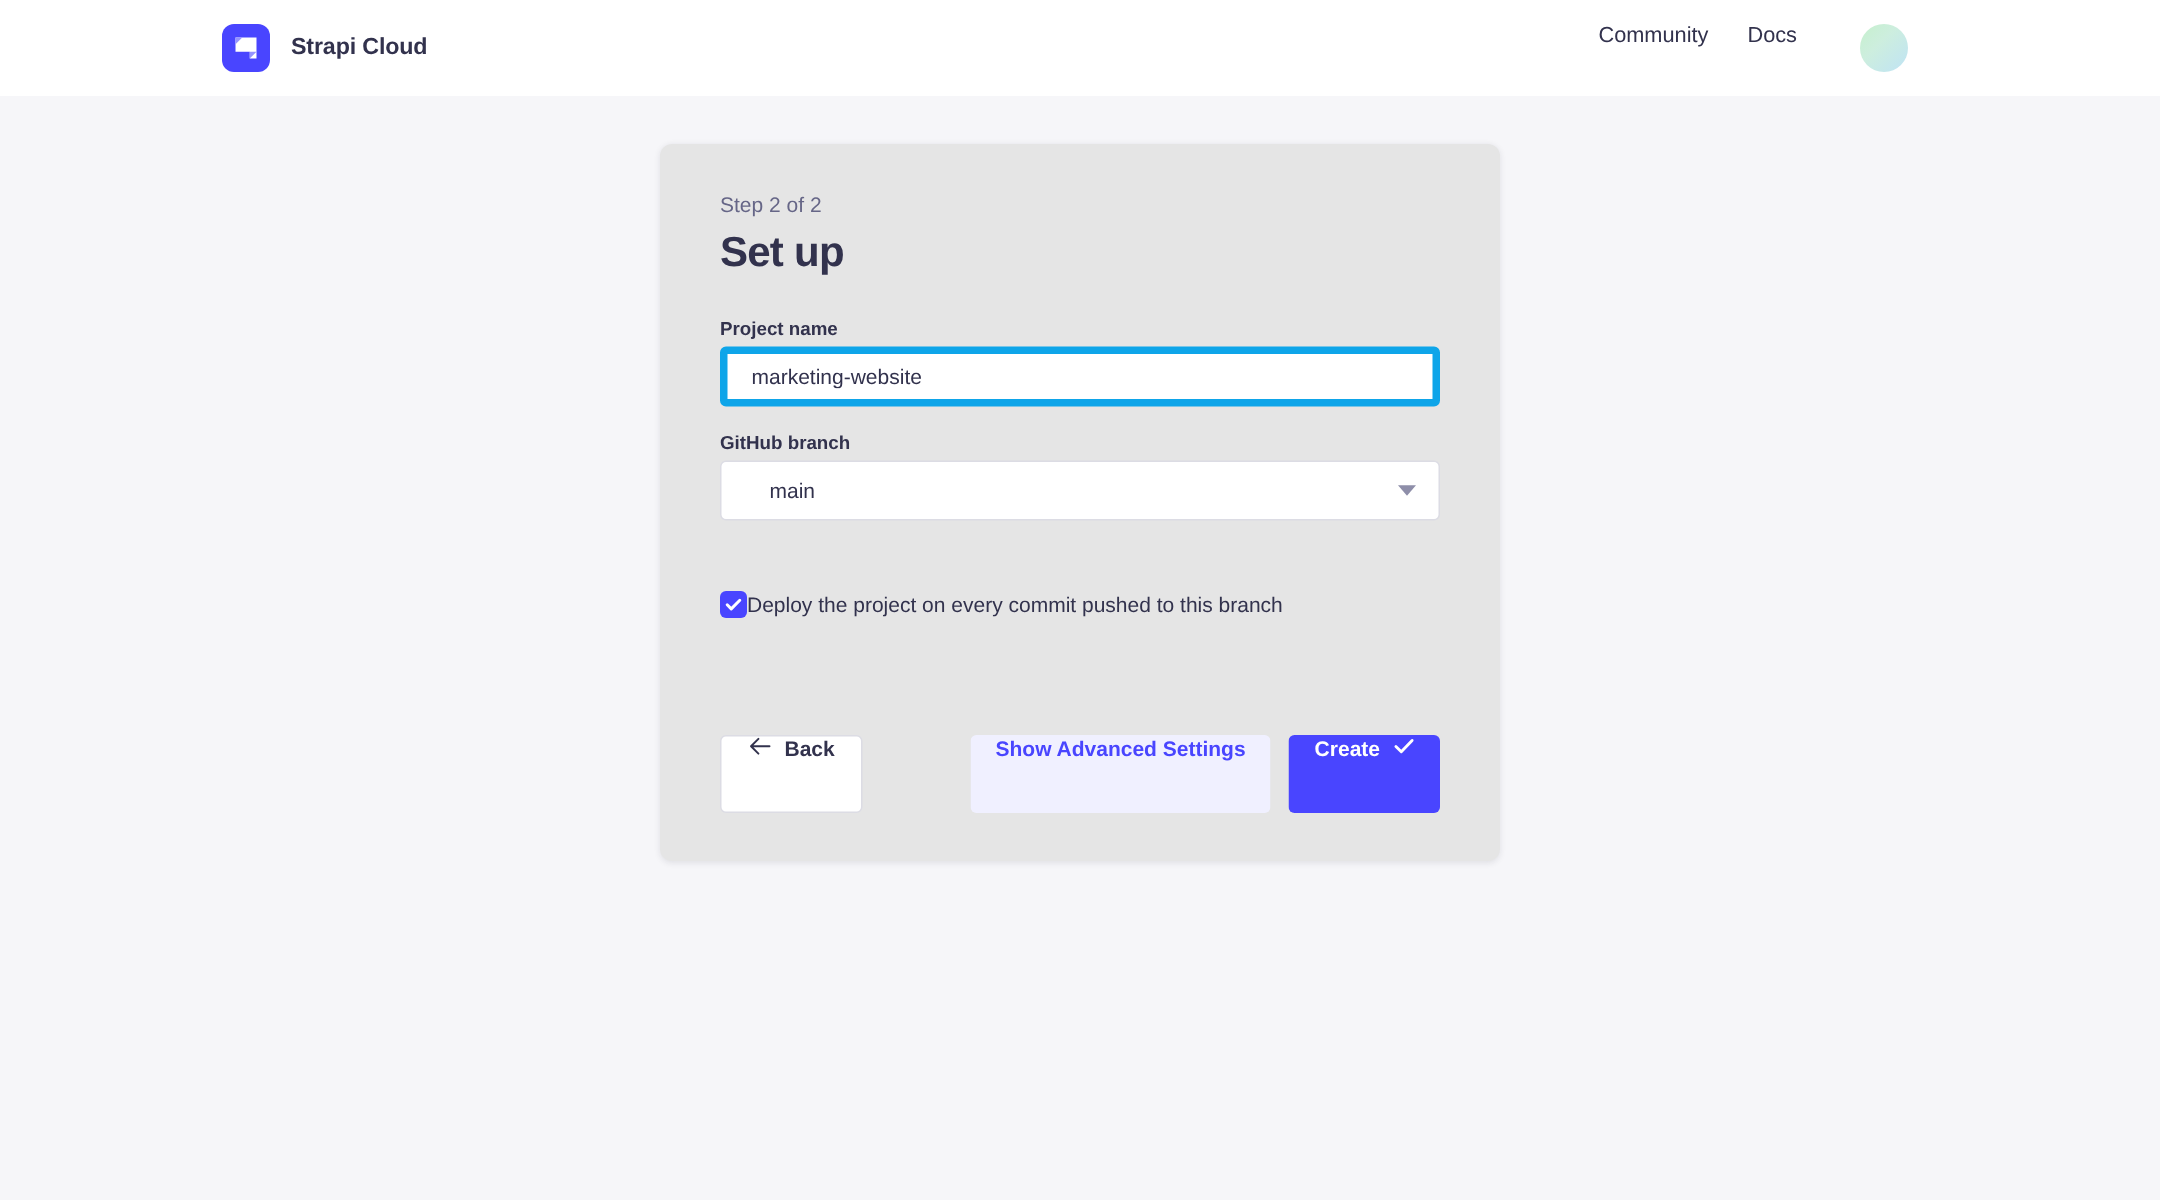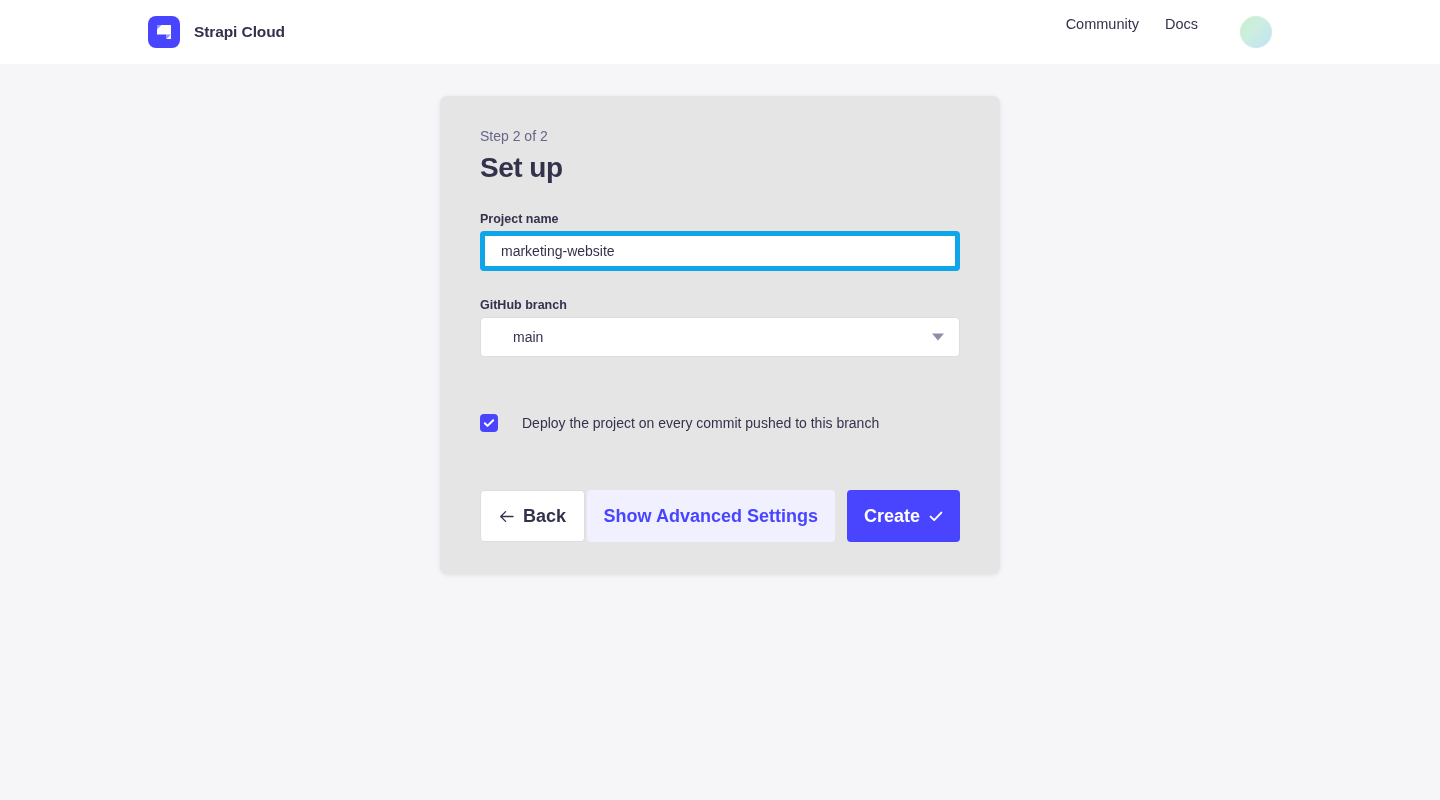"Project name" .field { margin-bottom: 27px -> 17px }
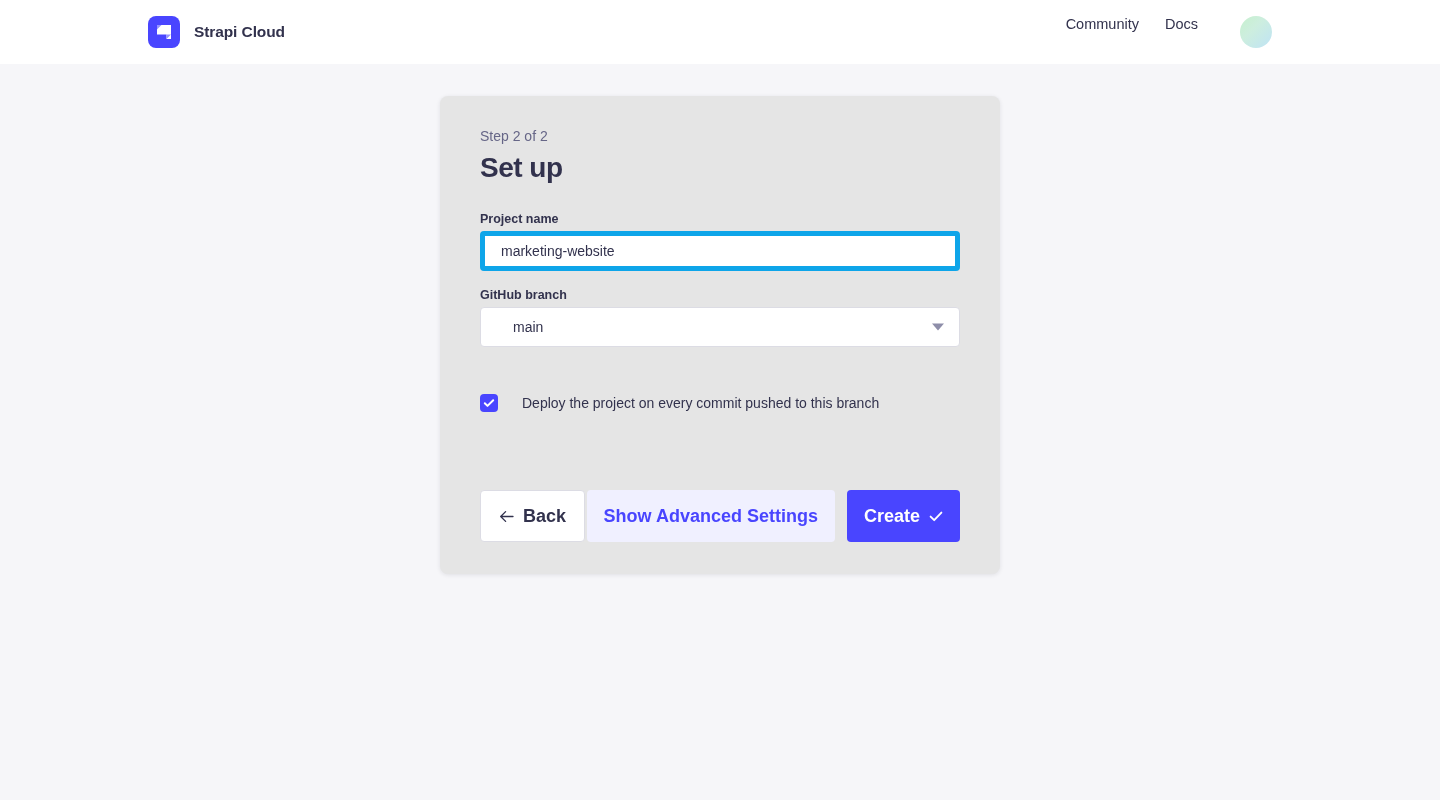"Deploy the project on every" .checkbox-row { gap: 24px -> 0 }
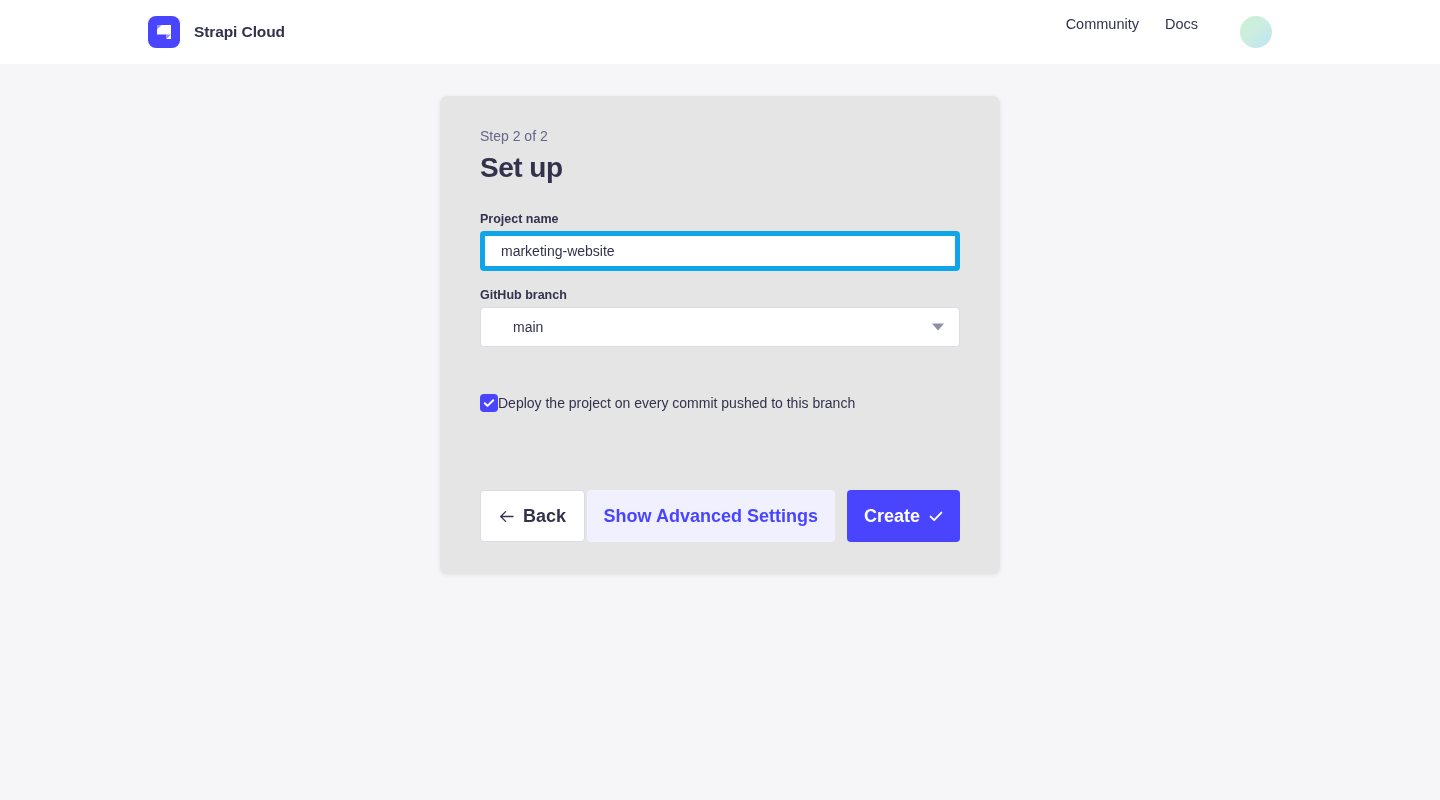"Back" .btn { align-items: center -> flex-start; font-size: 18px -> 14px }
